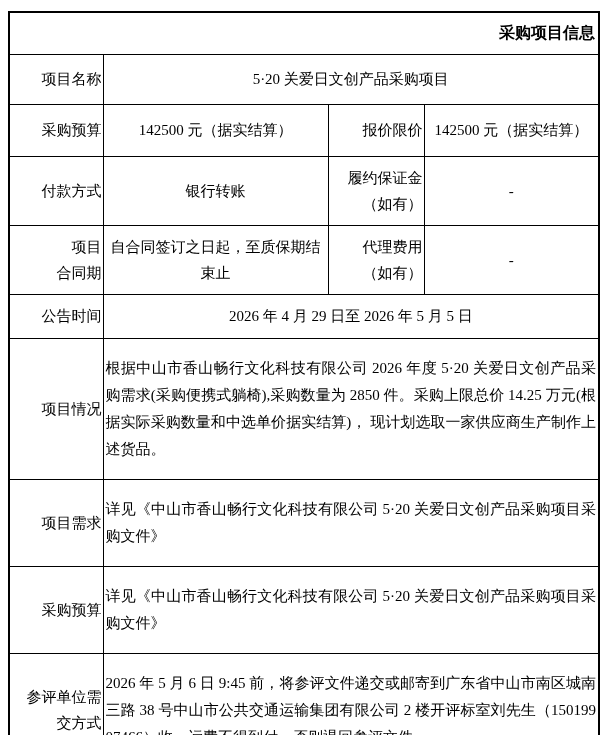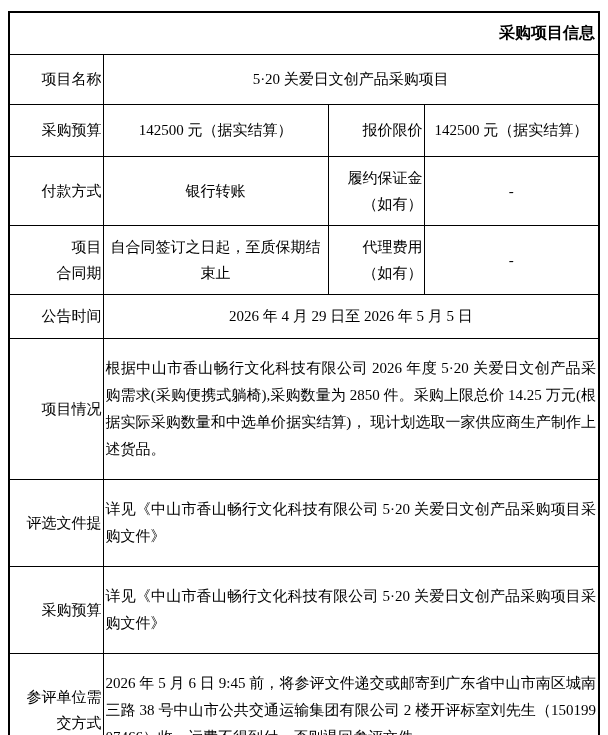"评选文件提" td.label-cell { text: 评选文件提 -> 项目需求 }
